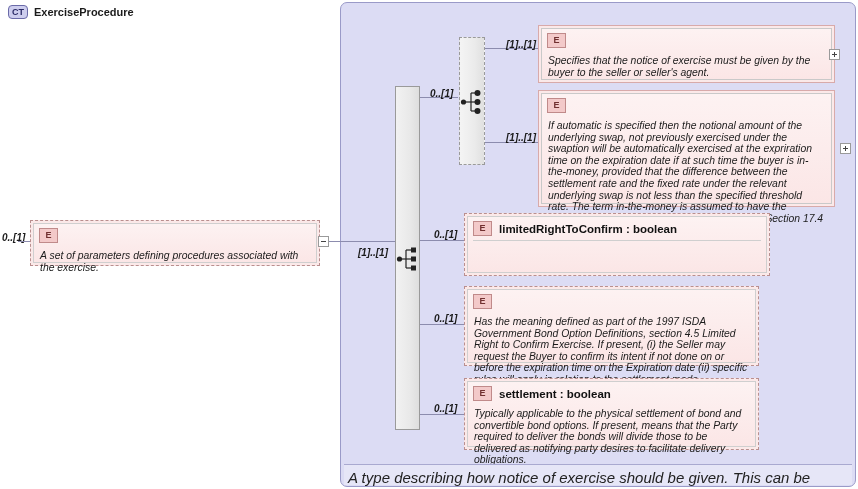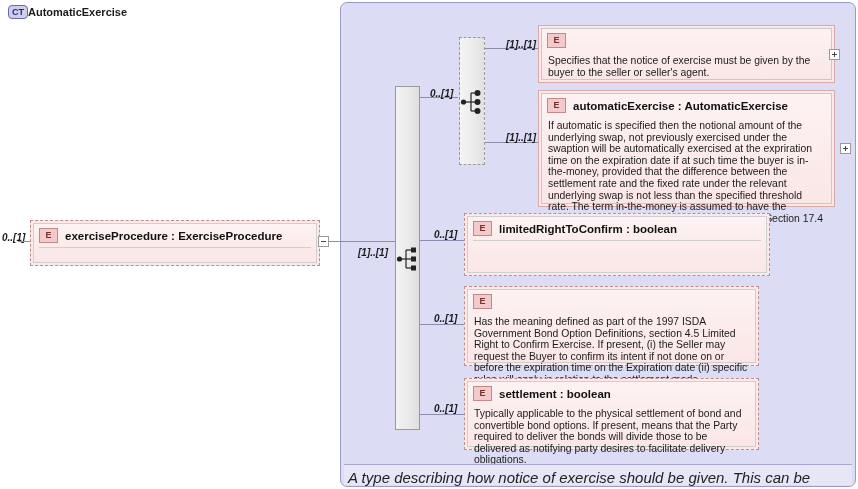"CT" .ct-header { gap: 0 -> 6px }
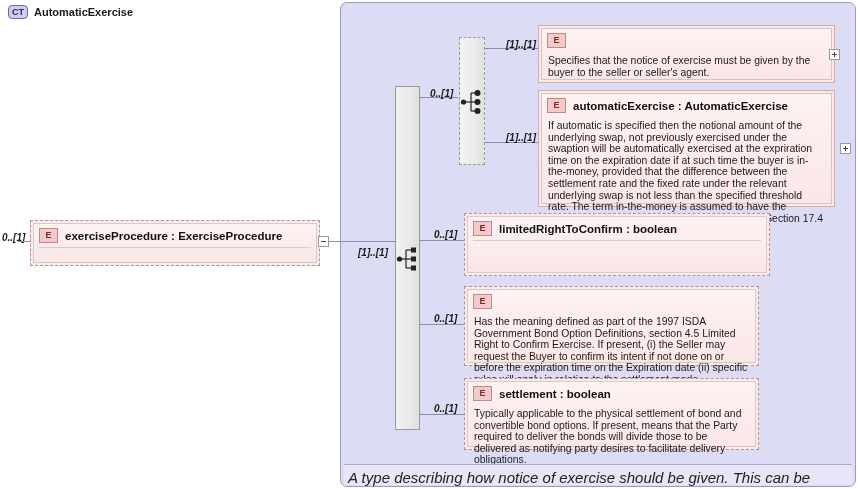"AutomaticExercise" span { text: AutomaticExercise -> ExerciseProcedure }
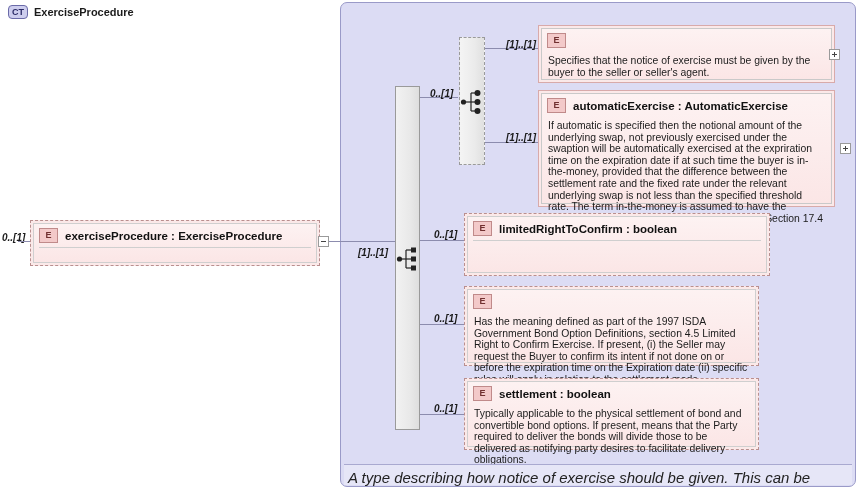"Specifies that the notice of" .el-desc { font-style: none -> italic }
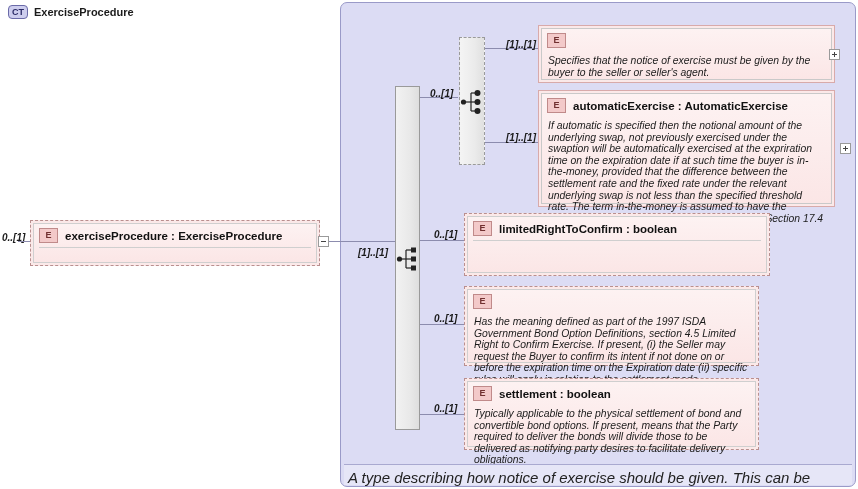"automaticExercise : AutomaticExercise" span { html: <span>automaticExercise : AutomaticExercise</span> -> none }
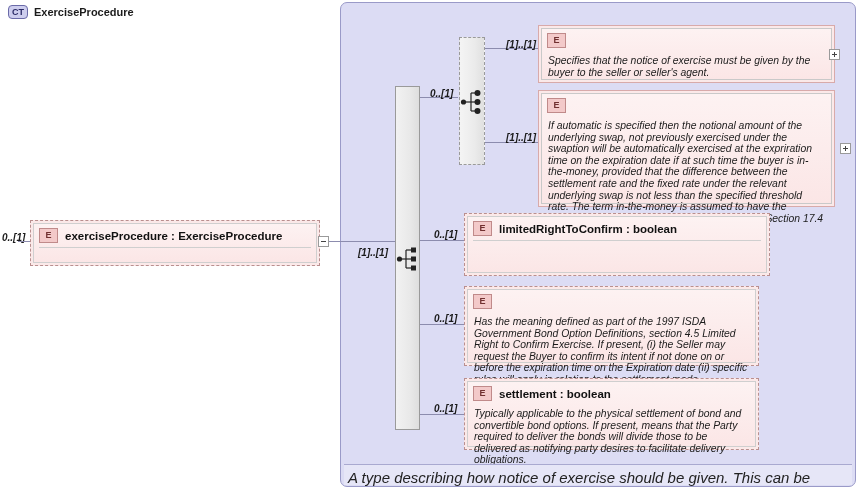"exerciseProcedure : ExerciseProcedure" span { html: <span>exerciseProcedure : ExerciseProcedure</span> -> none }
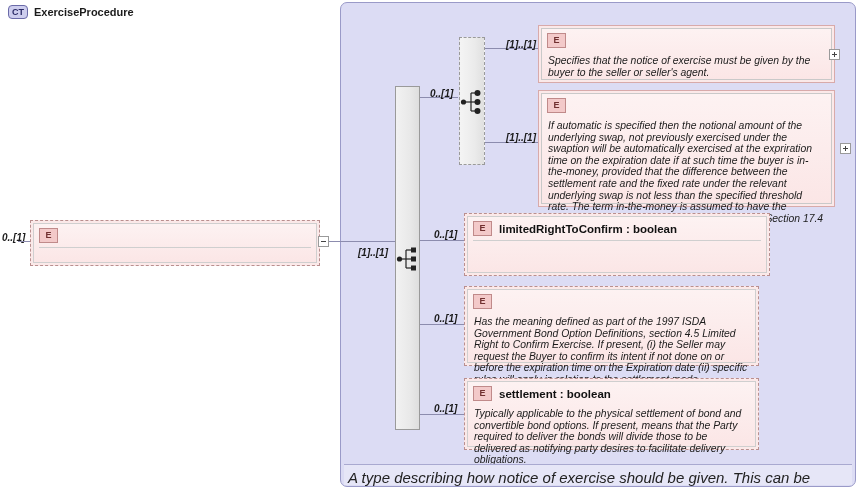"A set of parameters defining" div.el-desc { html: none -> <div>A set of parameters defining procedures associated with the exercise.</div> }
